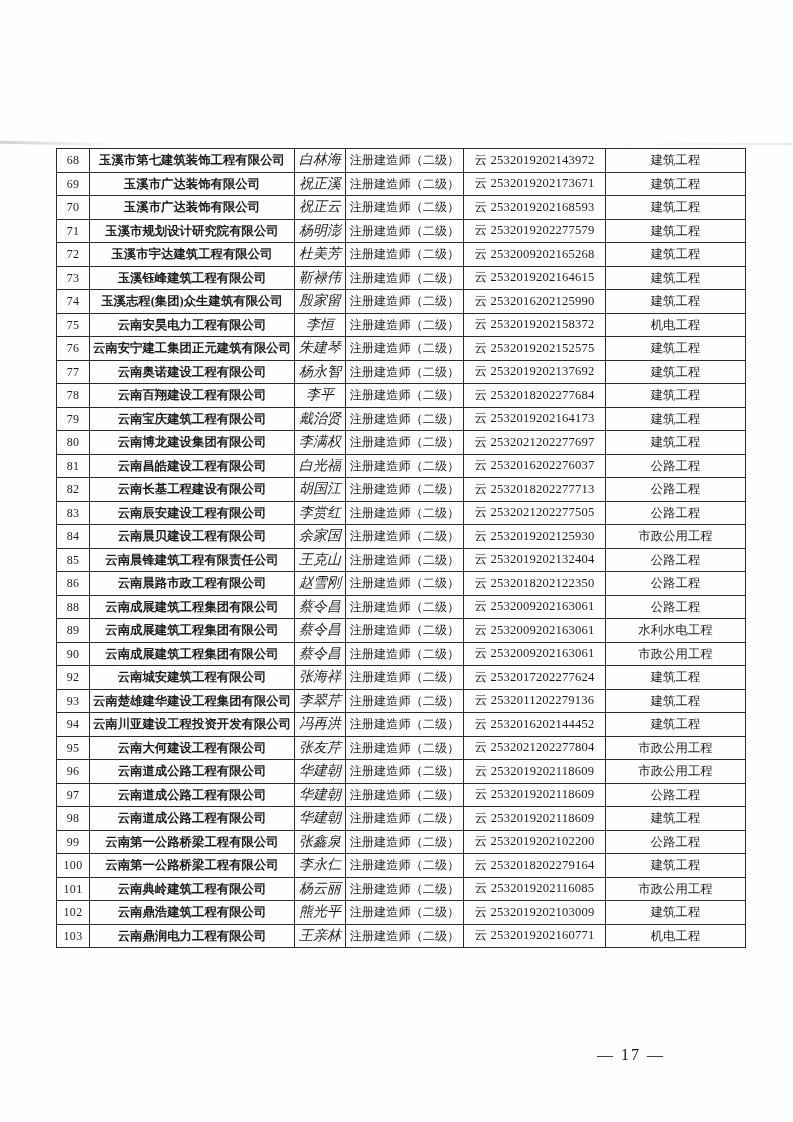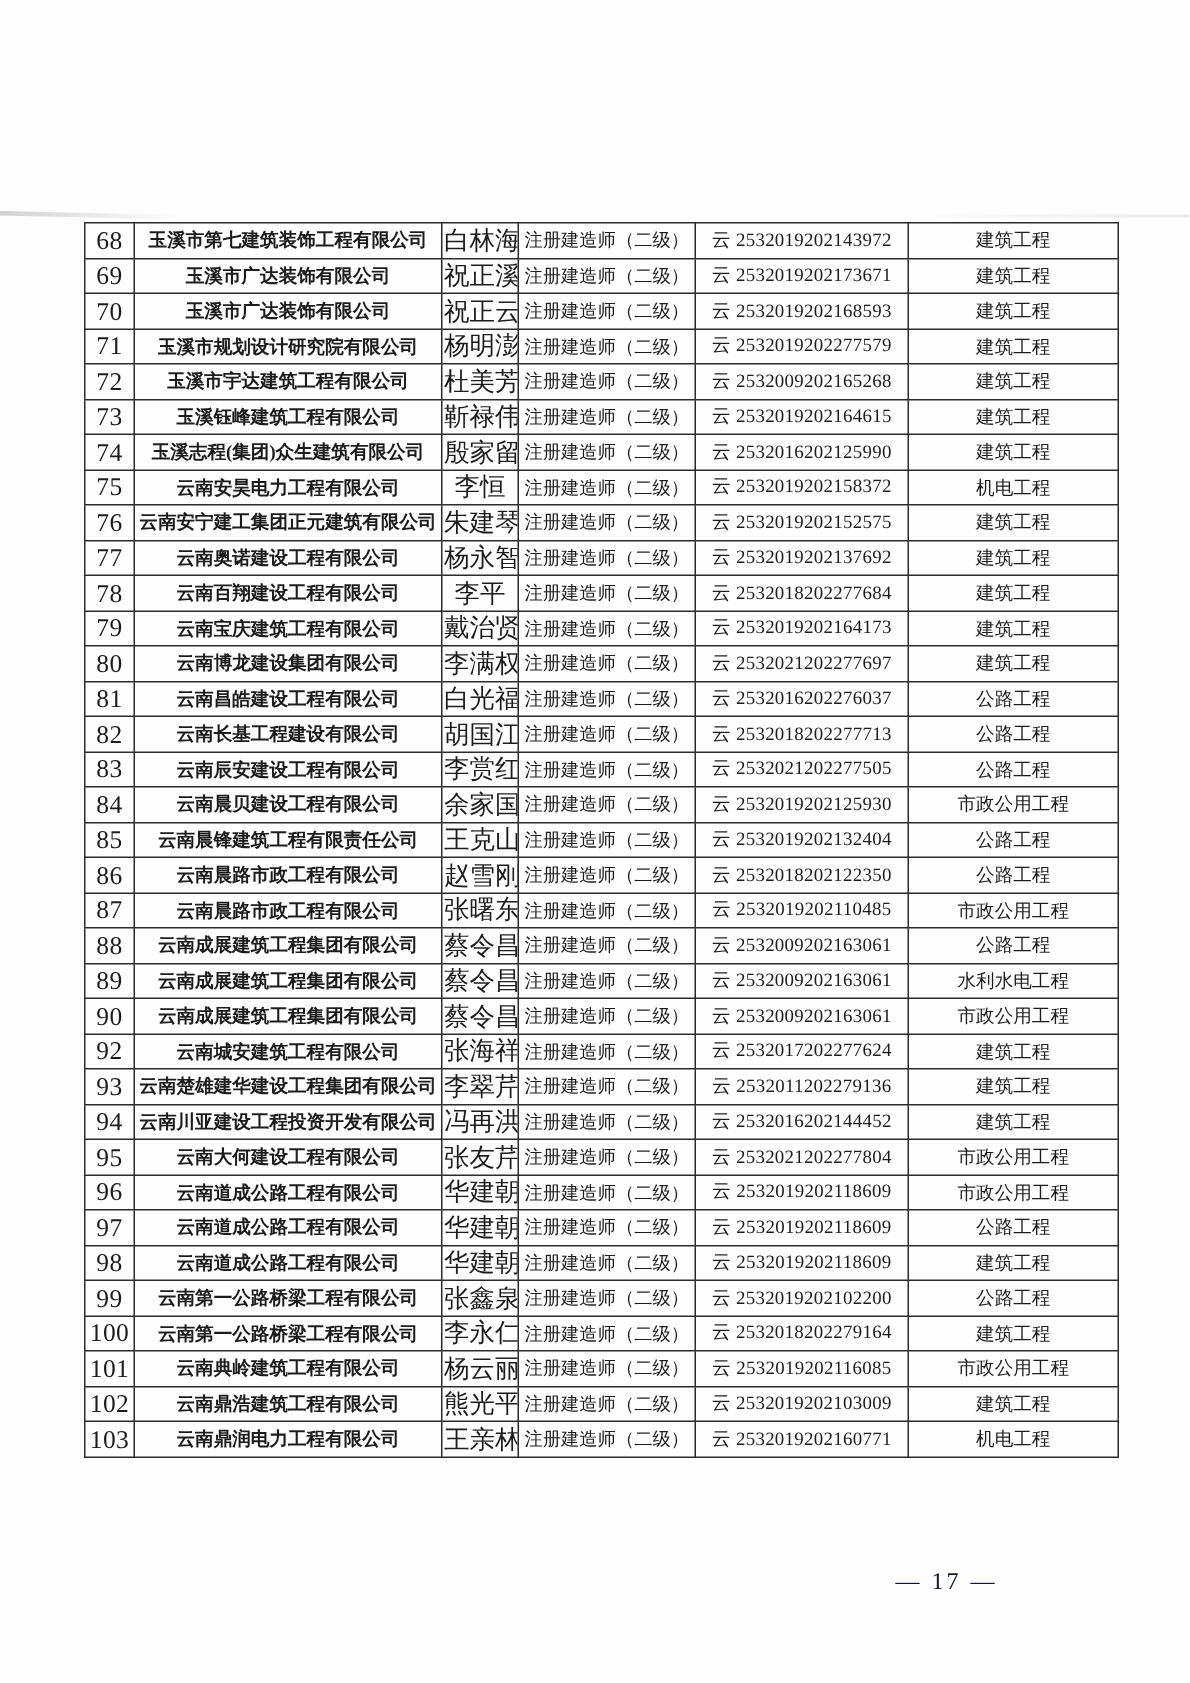"68" td.c-no { font-size: 17px -> 12px }
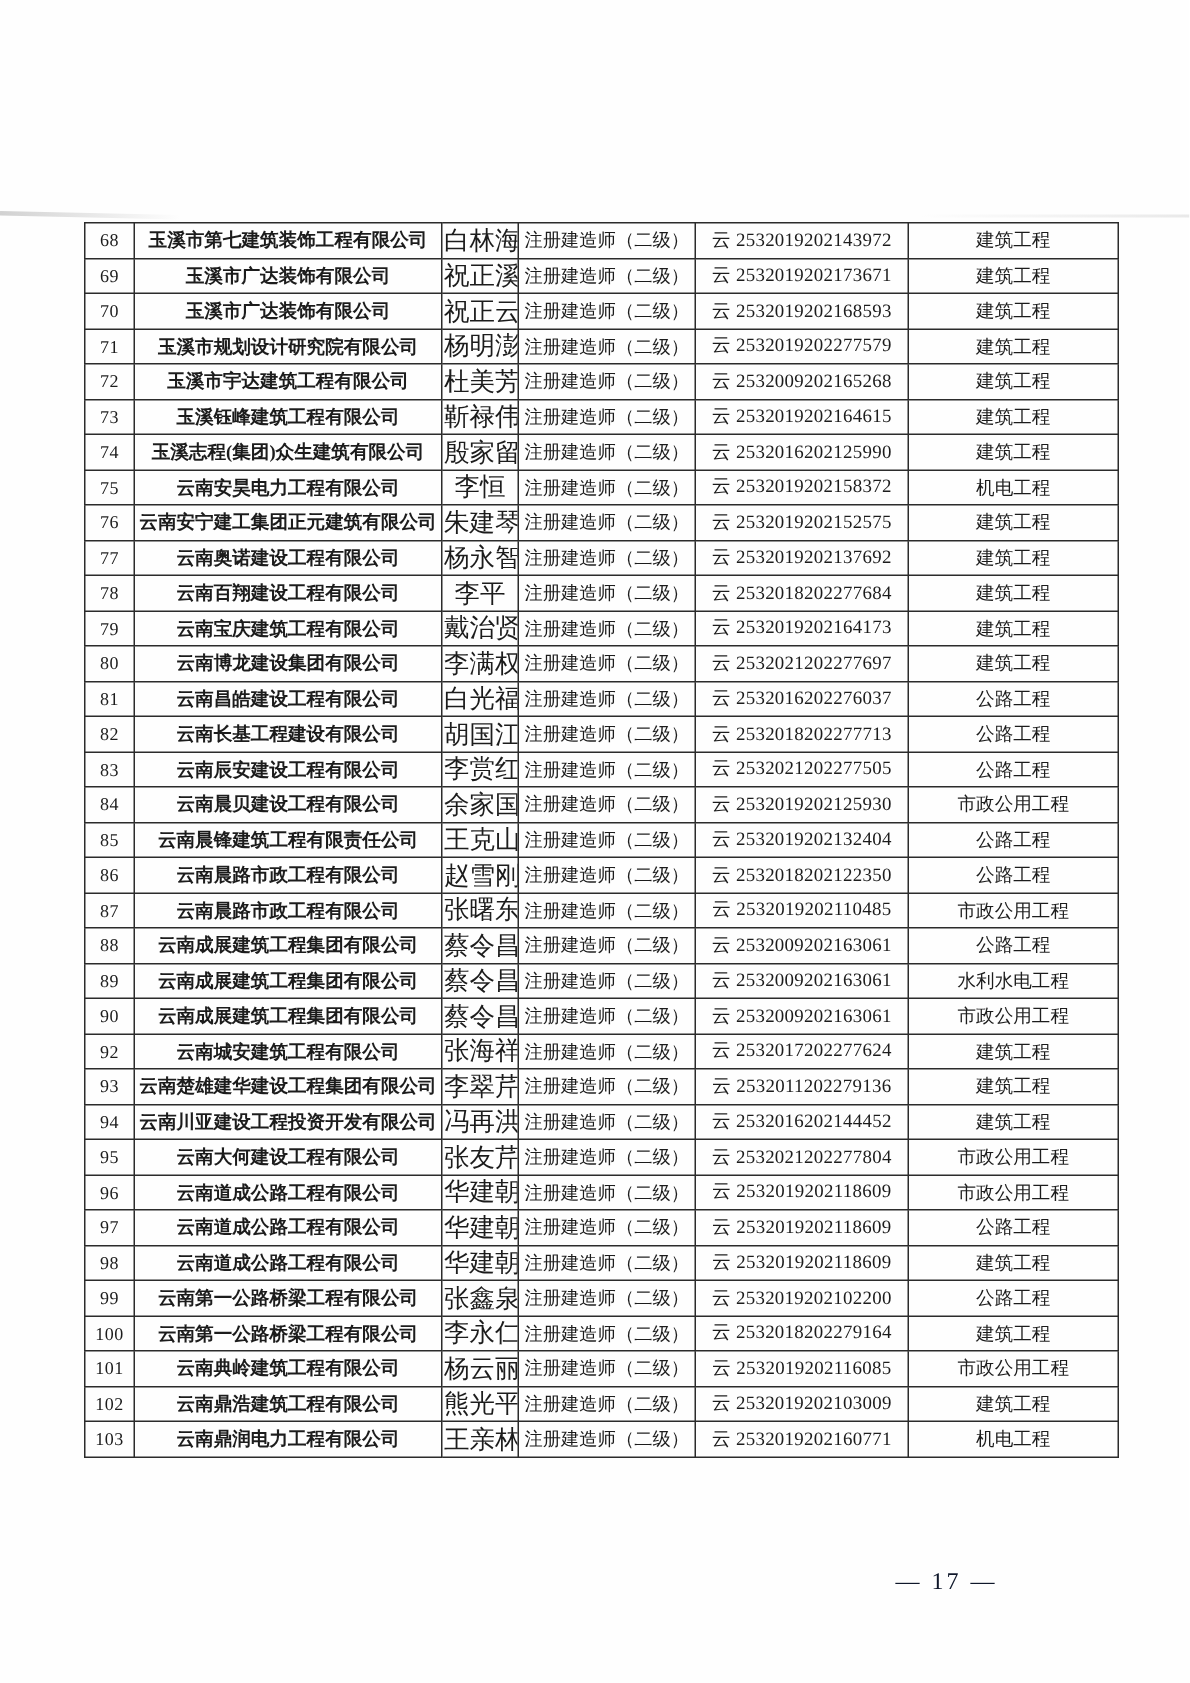"白林海" td.c-name { font-size: 17px -> 14px; font-style: none -> italic }
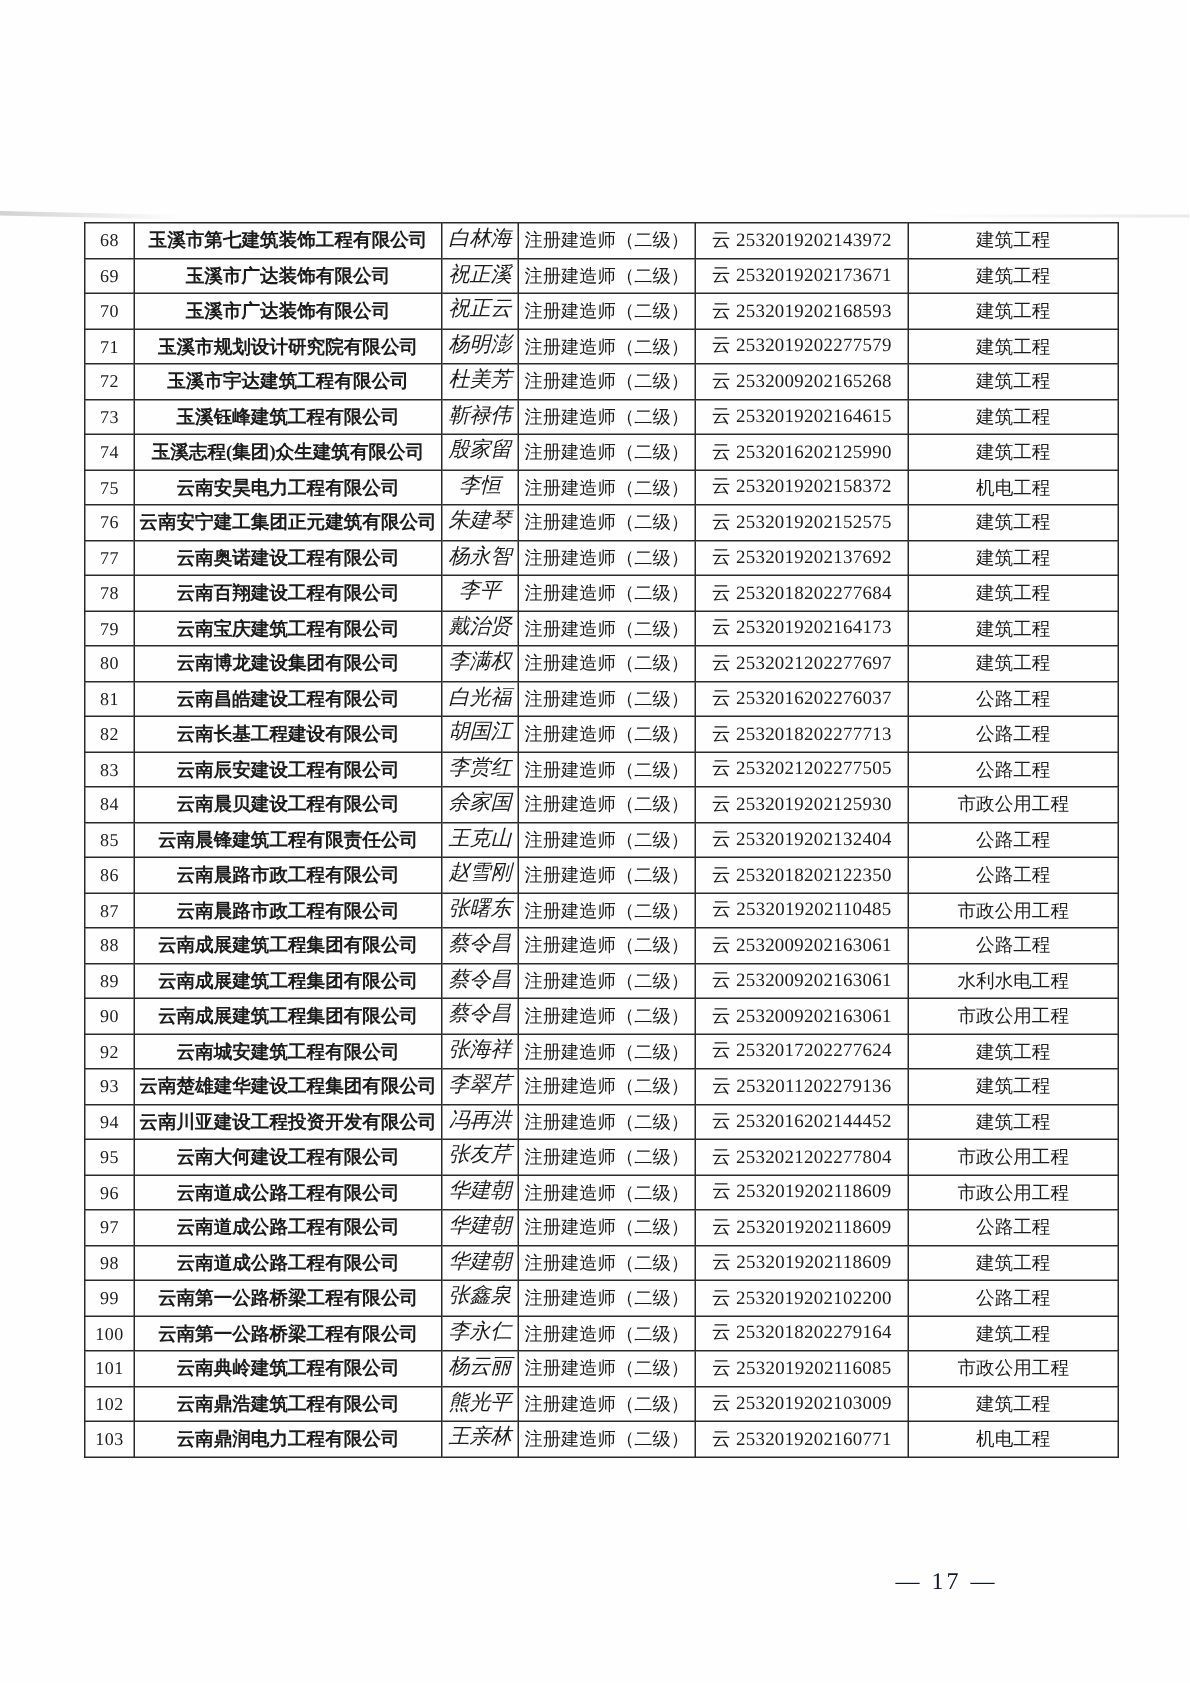"87" tr { html: <tr> <td>87</td> <td>云南晨路市政工程有限公司</td> <td>张曙东</td> <td>注册建造师（二级）</td> <td>云 2532019202110485</td> <td>市政公用工程</td> </tr> -> none }
